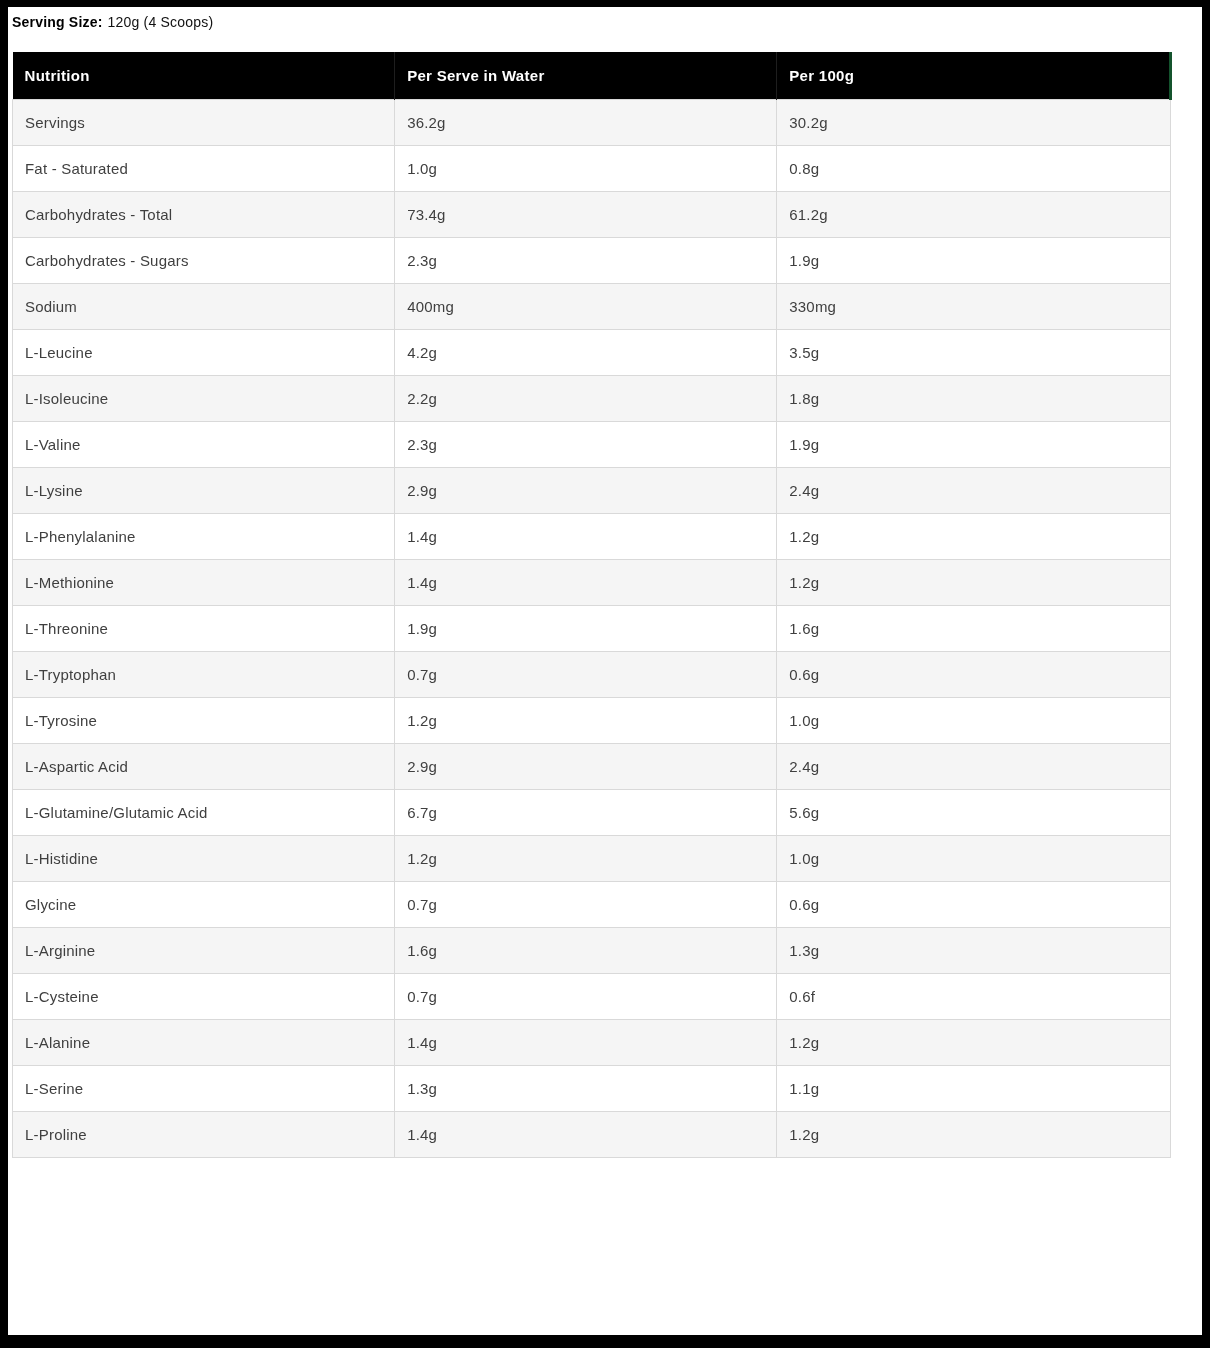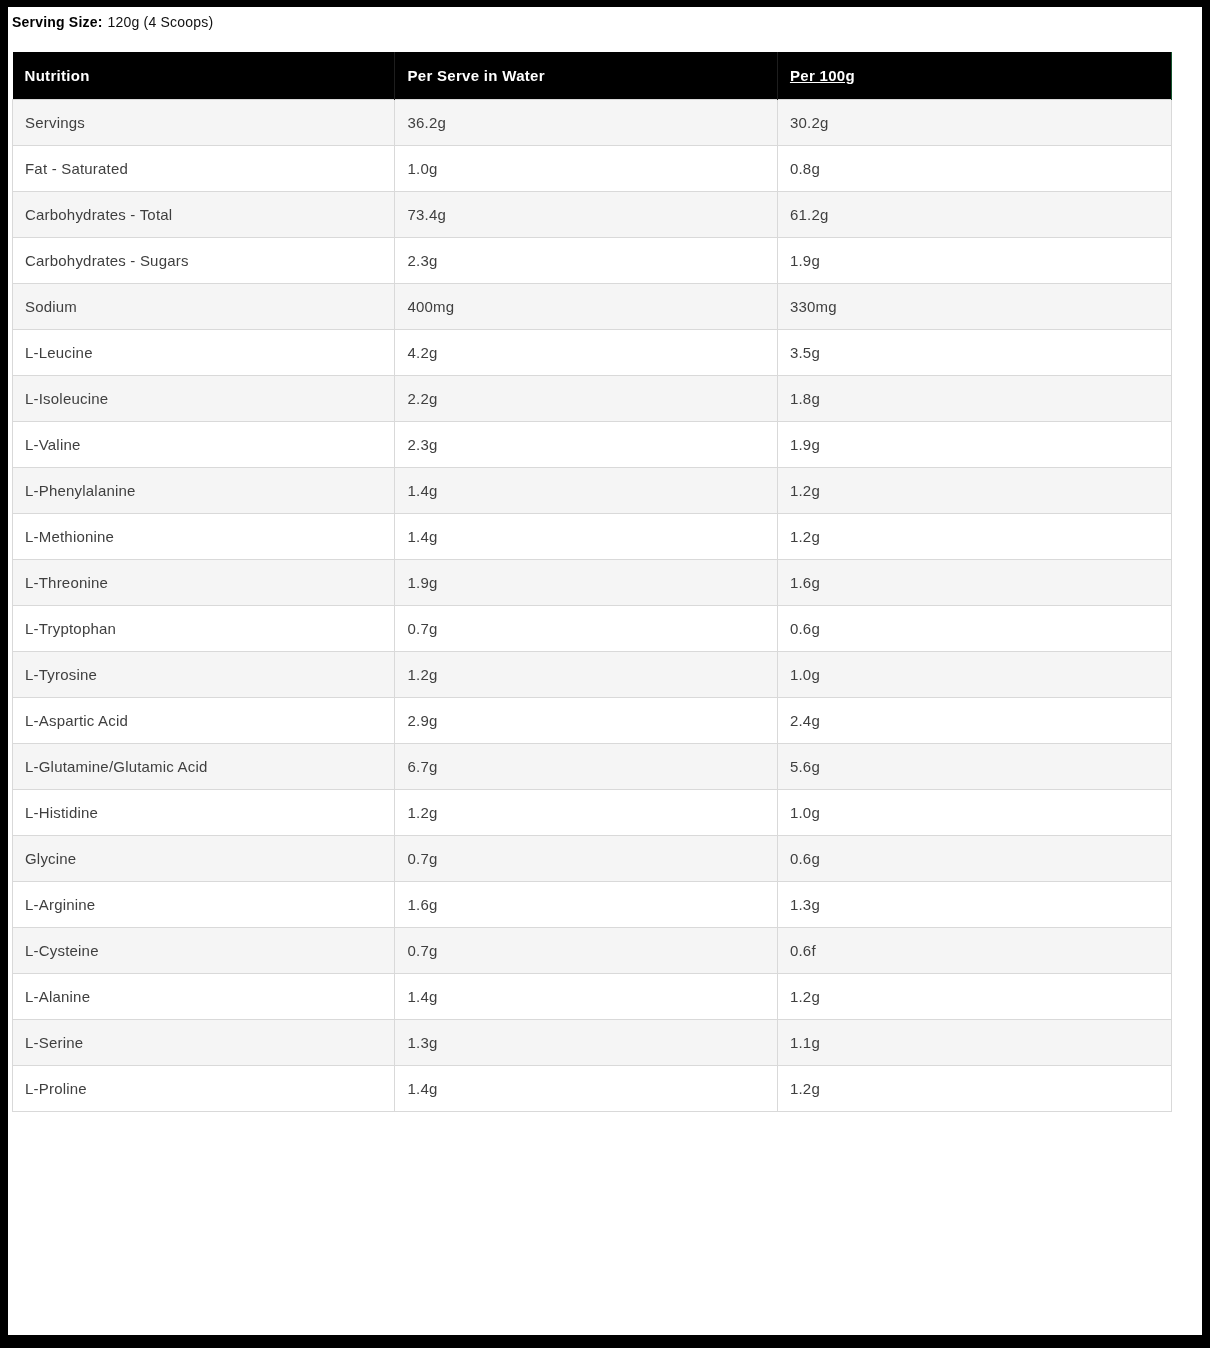"Per 100g" table.nutrition thead th:last-child { border-right: 1px solid #14532d -> 3px solid #14532d; text-decoration: underline -> none }
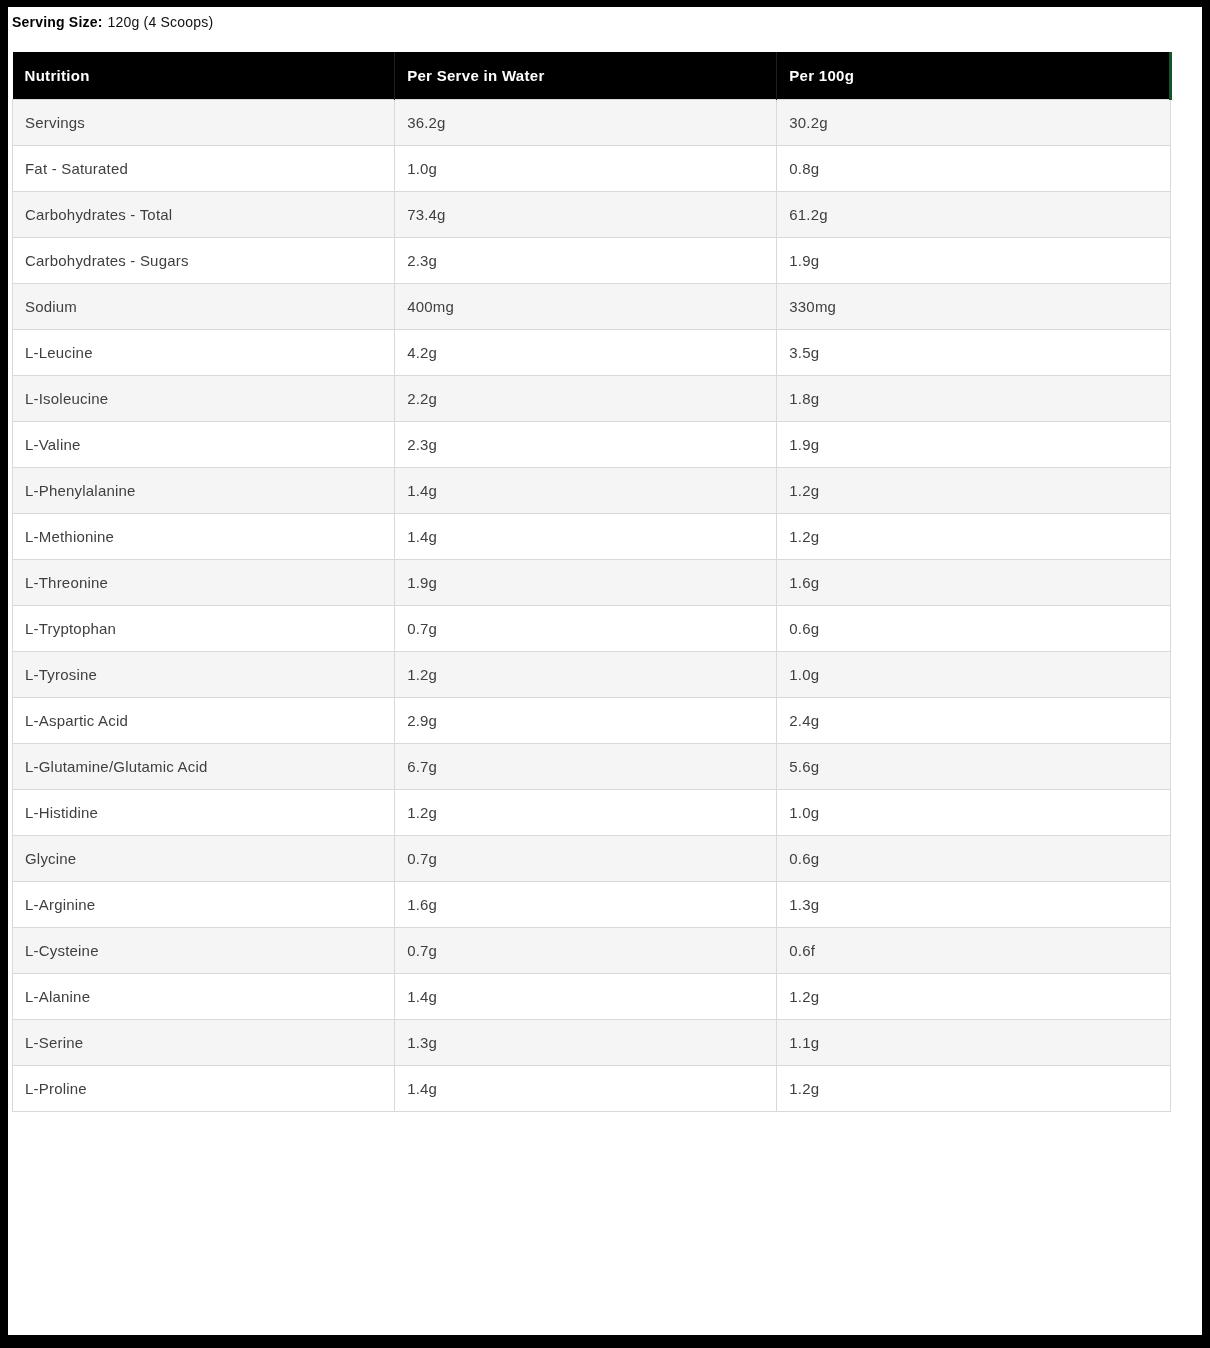"L-Lysine" tr { html: none -> <tr> <td>L-Lysine</td> <td>2.9g</td> <td>2.4g</td> </tr> }
